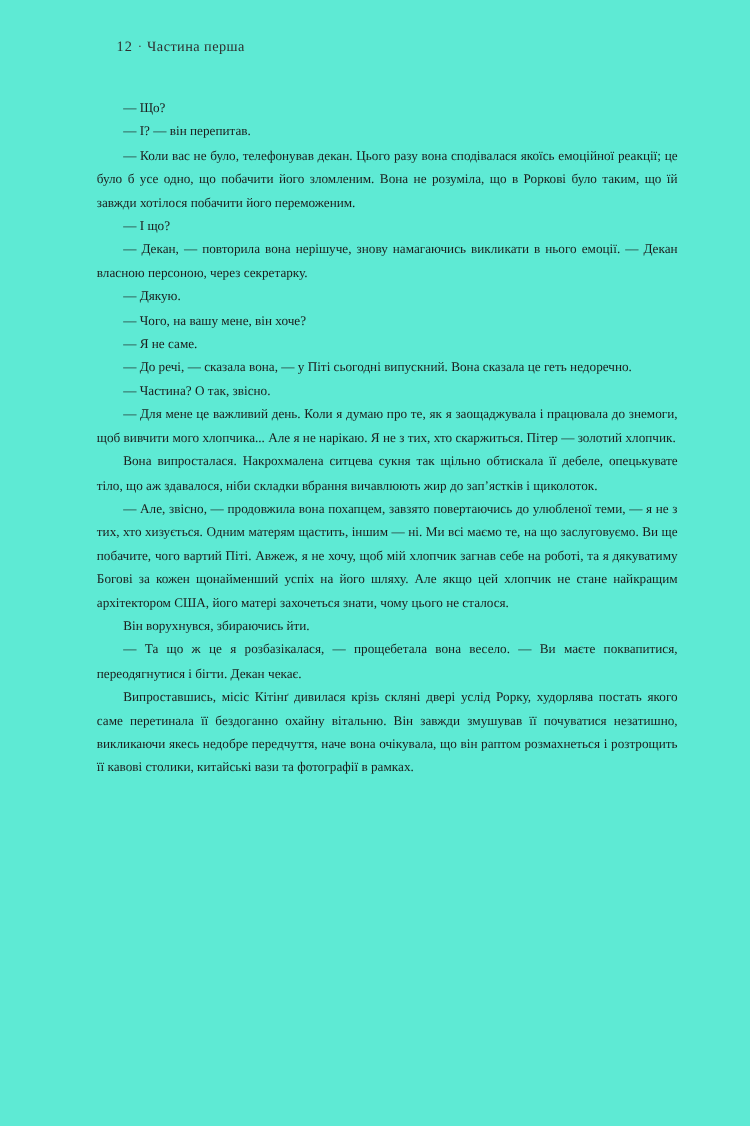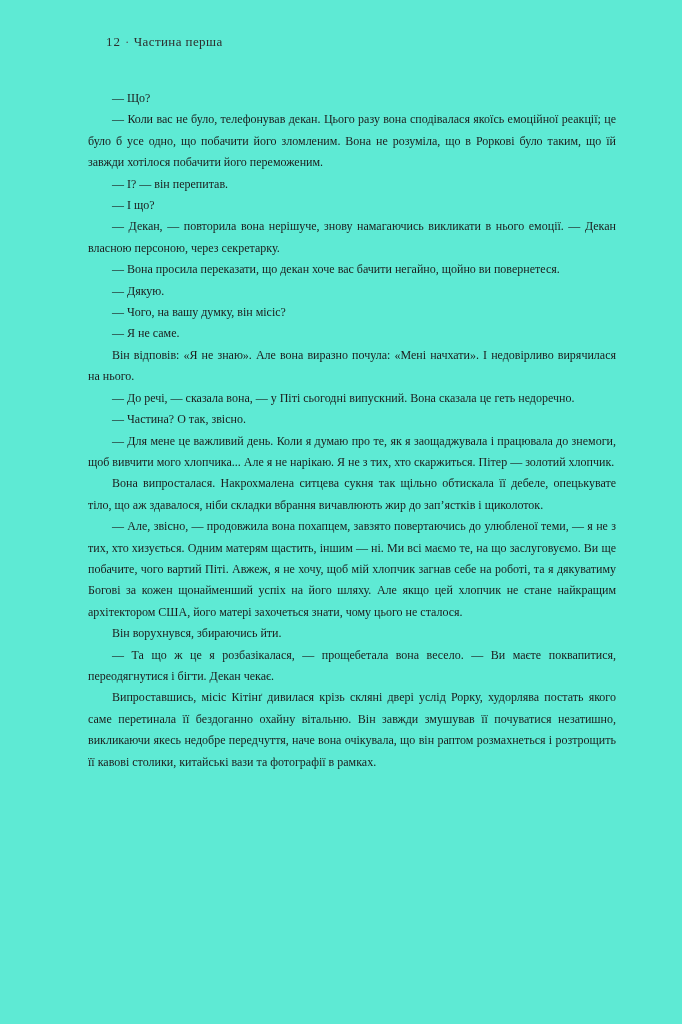"— Коли вас не було," p { order: before "— І? — він перепитав." -> after "— І? — він перепитав." }
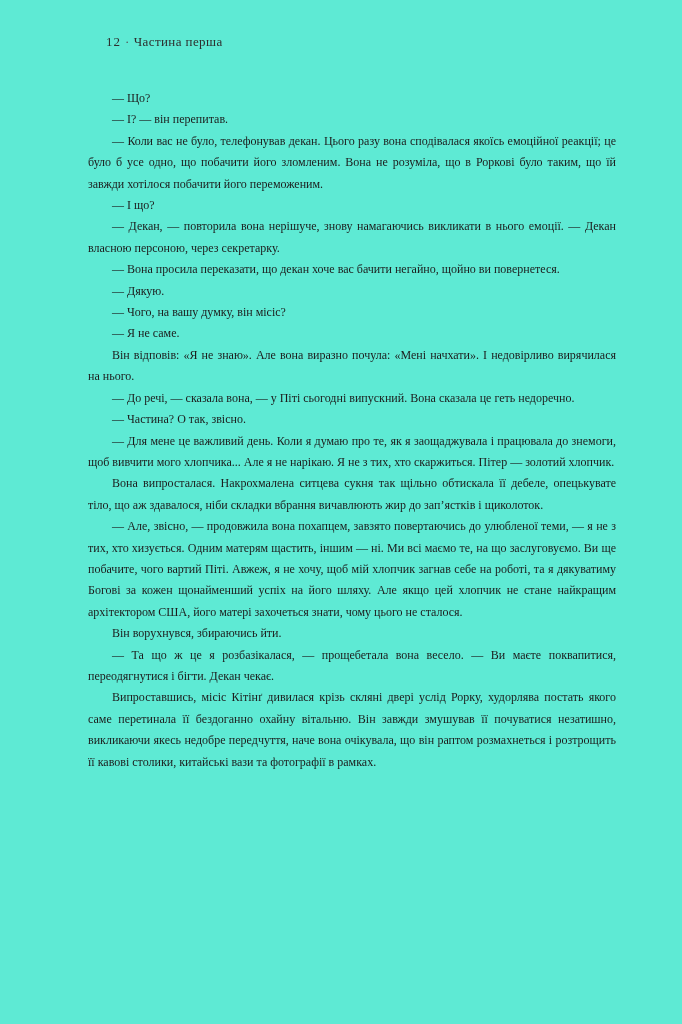"— Вона просила переказати, що" p { html: <p>— Вона просила переказати, що декан хоче вас бачити негайно, щойно ви повернетеся.</p> -> none }
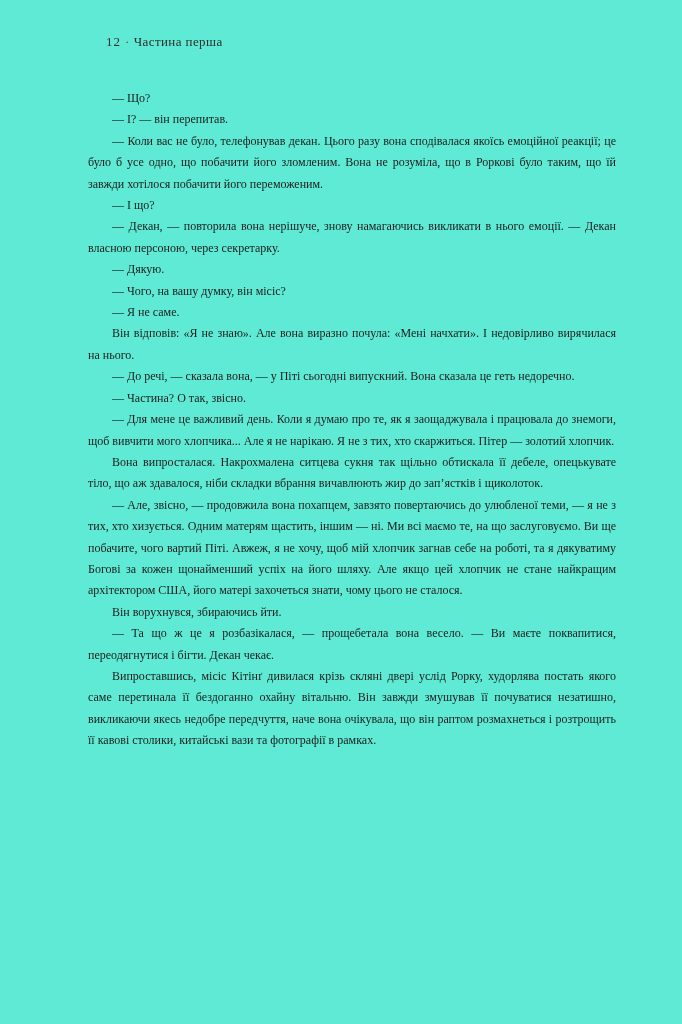"— Чого, на вашу думку," p { text: думку, він місіс -> мене, він хоче }
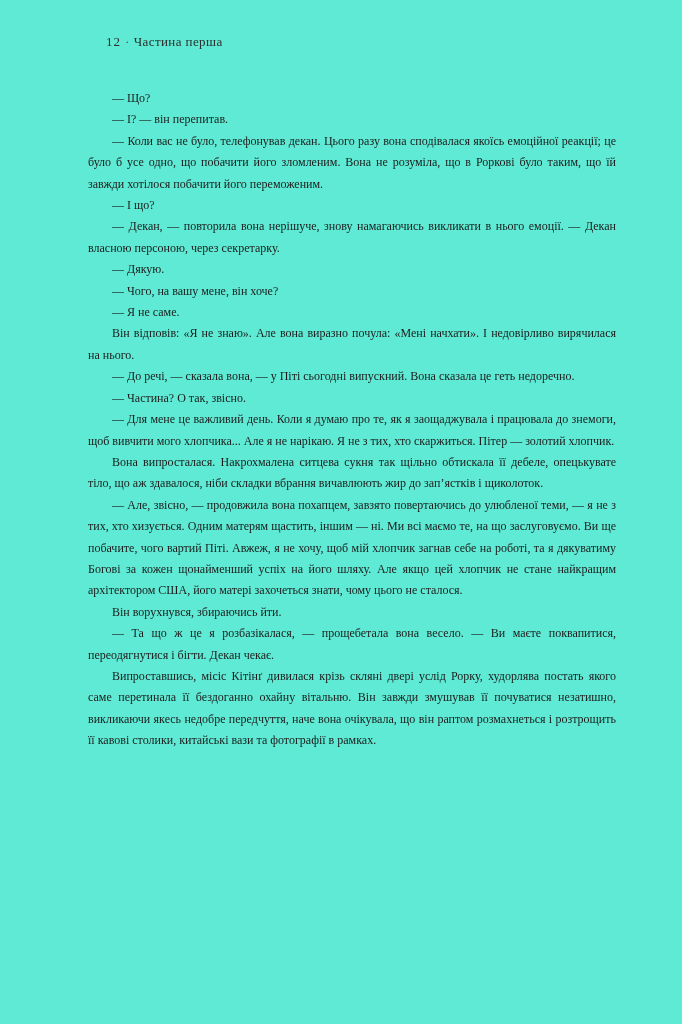"Він відповів: «Я не знаю»." p { html: <p>Він відповів: «Я не знаю». Але вона виразно почула: «Мені начхати». І недовірливо вирячилася на нього.</p> -> none }
